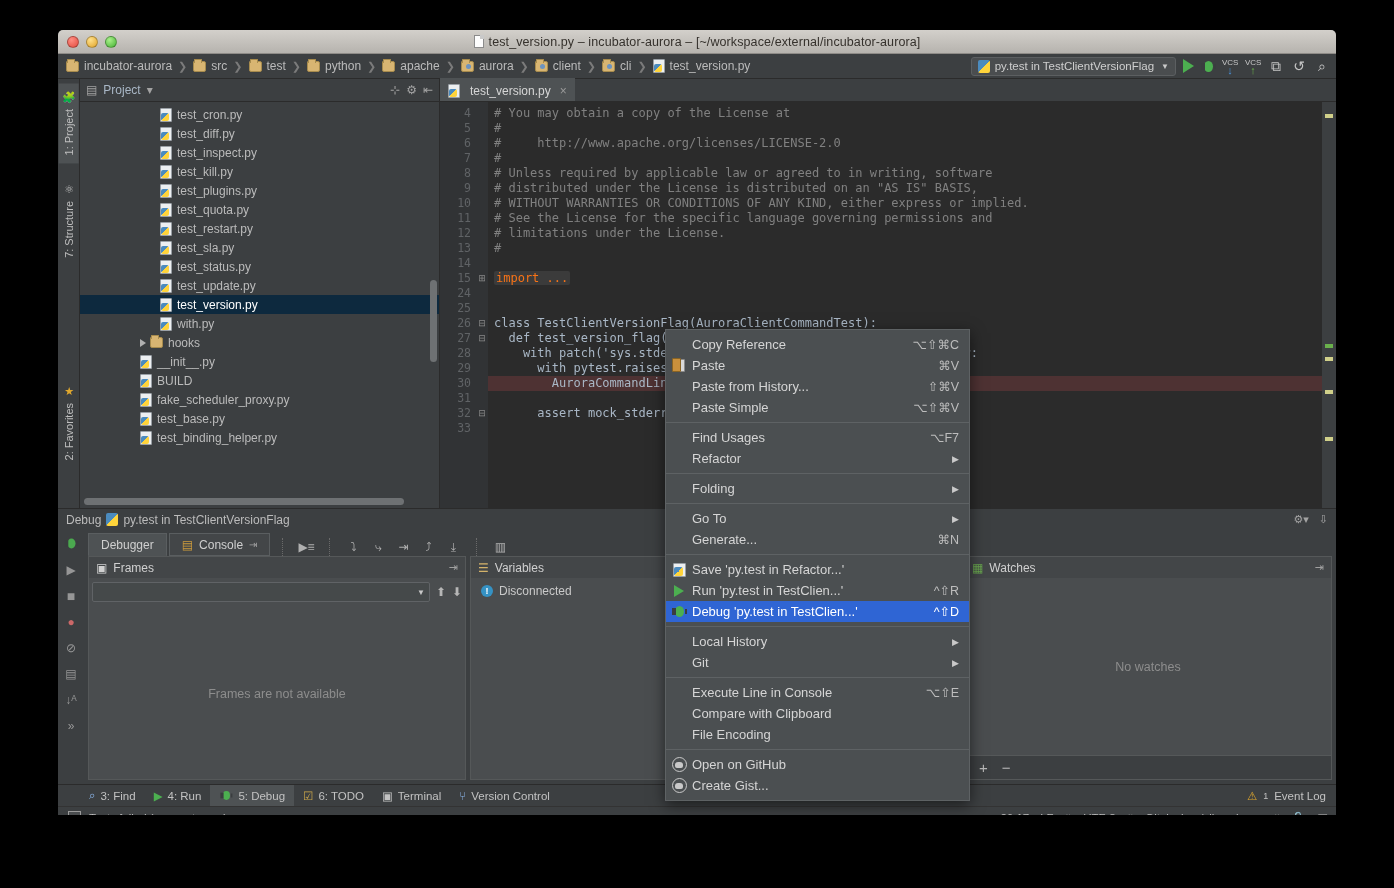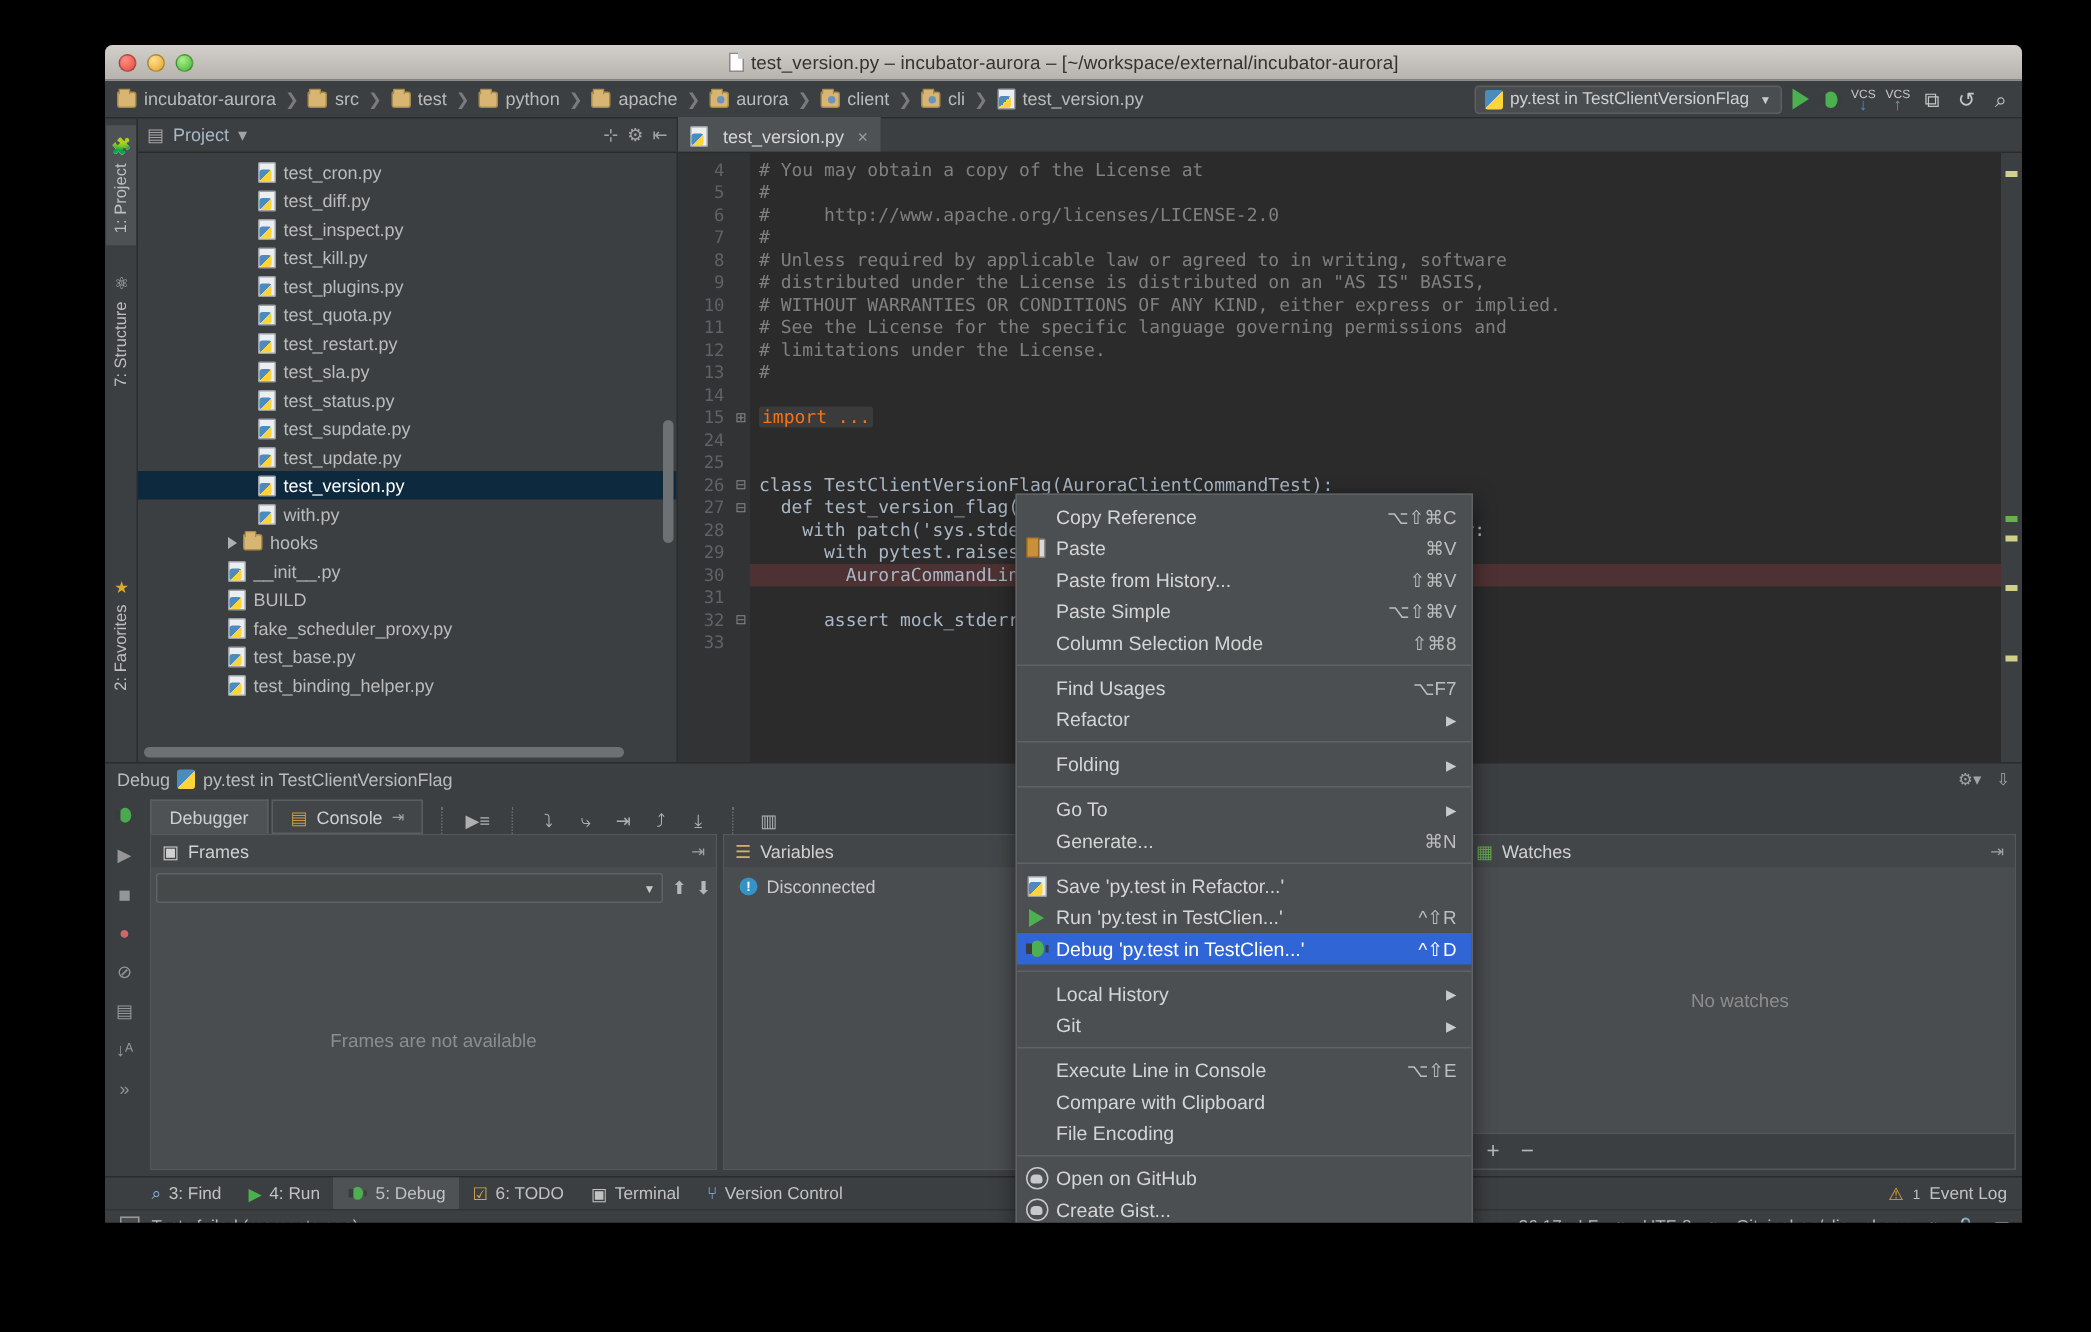"test_version.py – incubator-aurora –" .desktop { margin-left: 12px -> none }
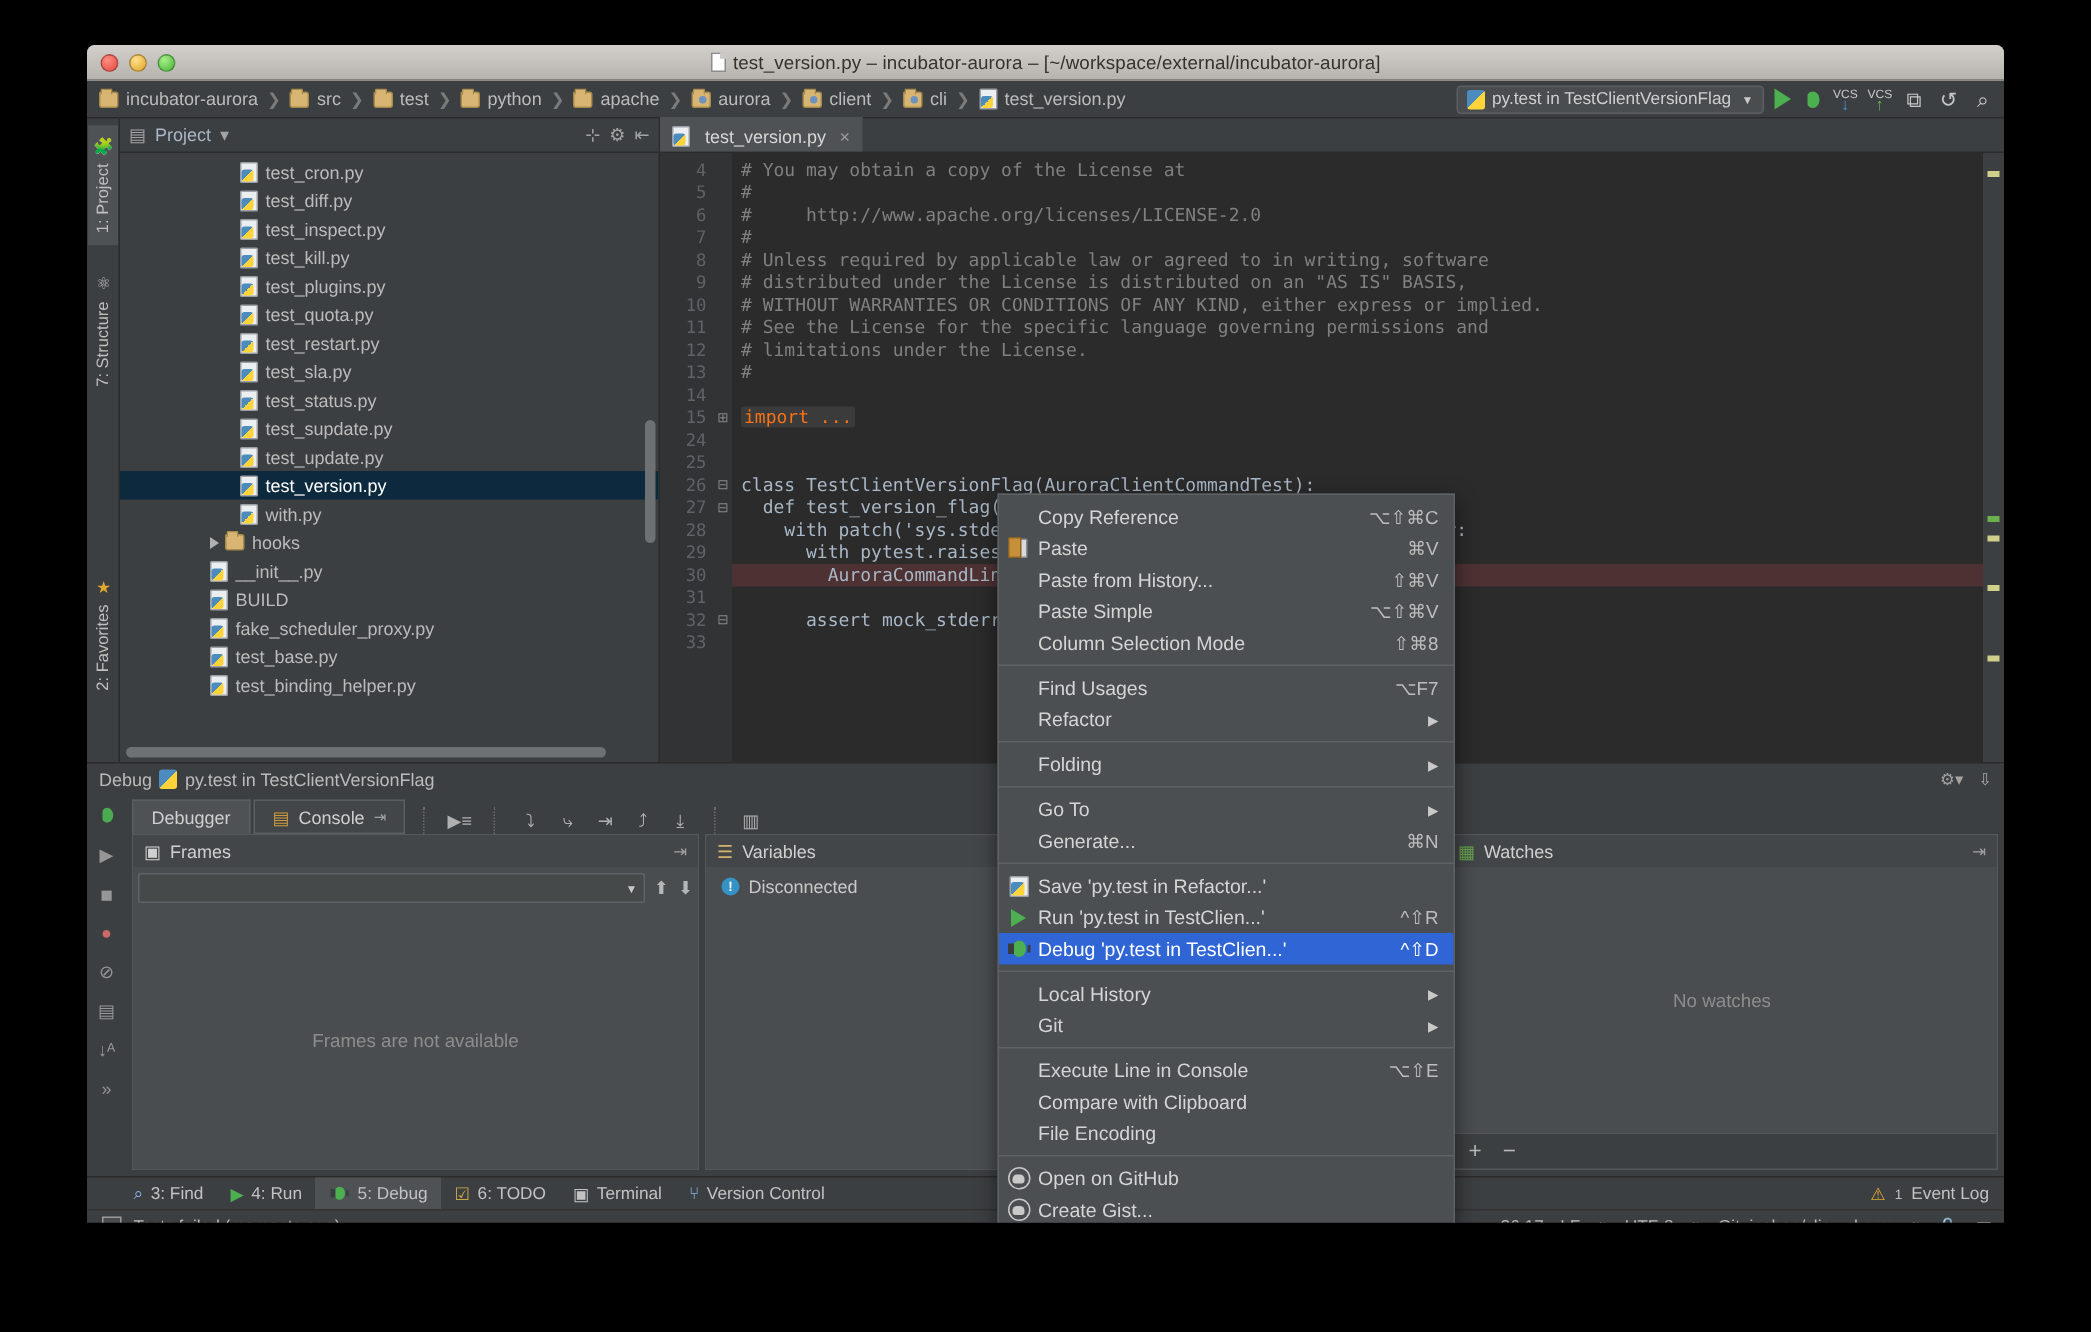"test_supdate.py" div.trow { html: <div> <span></span> <span></span> <span>test_supdate.py</span> </div> -> none }
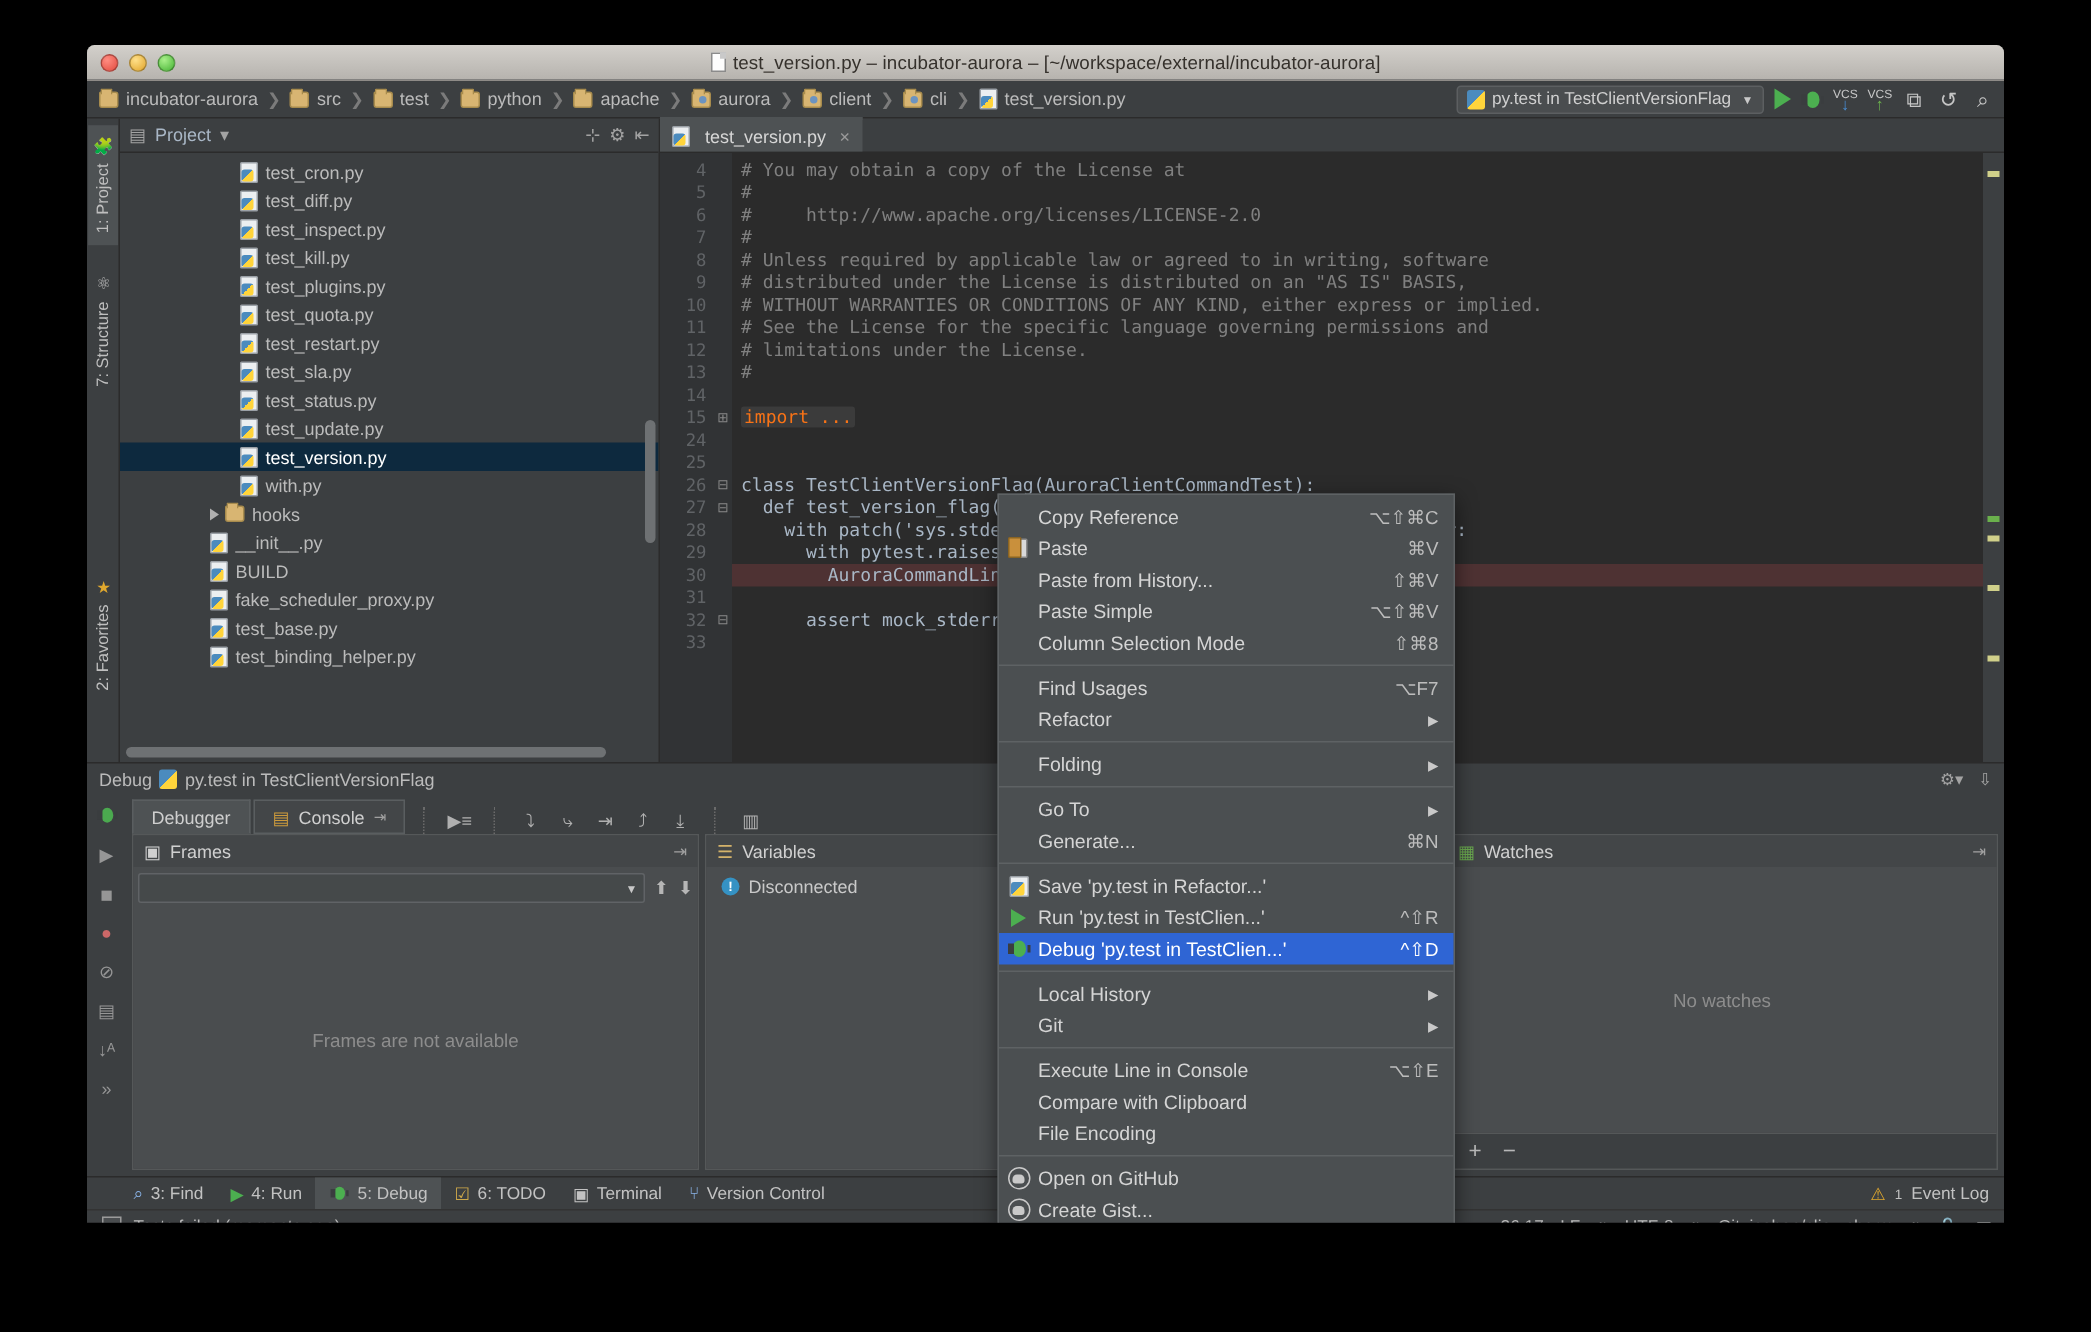"Column Selection Mode" div.mi { html: <div> <span>Column Selection Mode</span> <span>⇧⌘8</span> </div> -> none }
